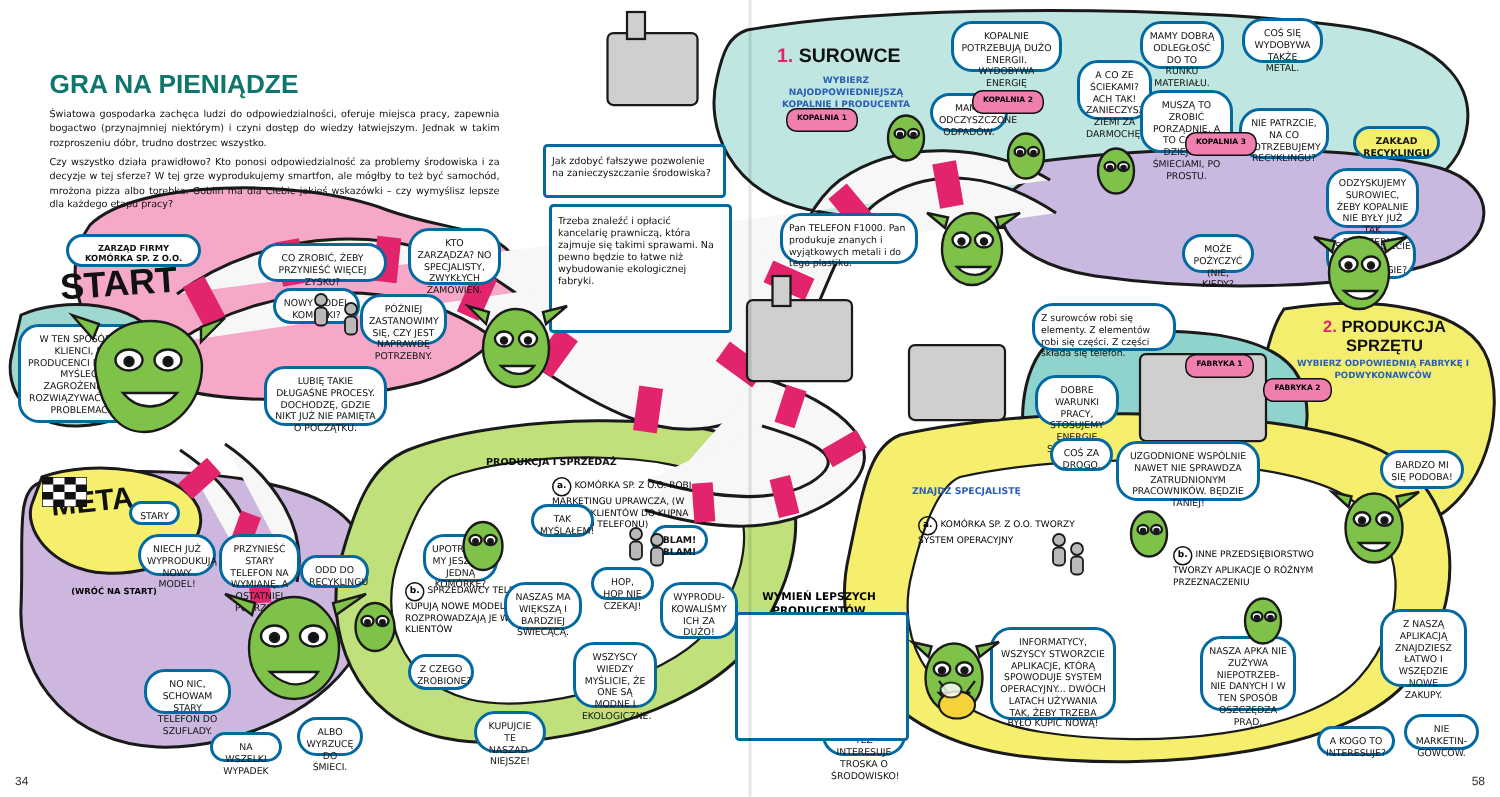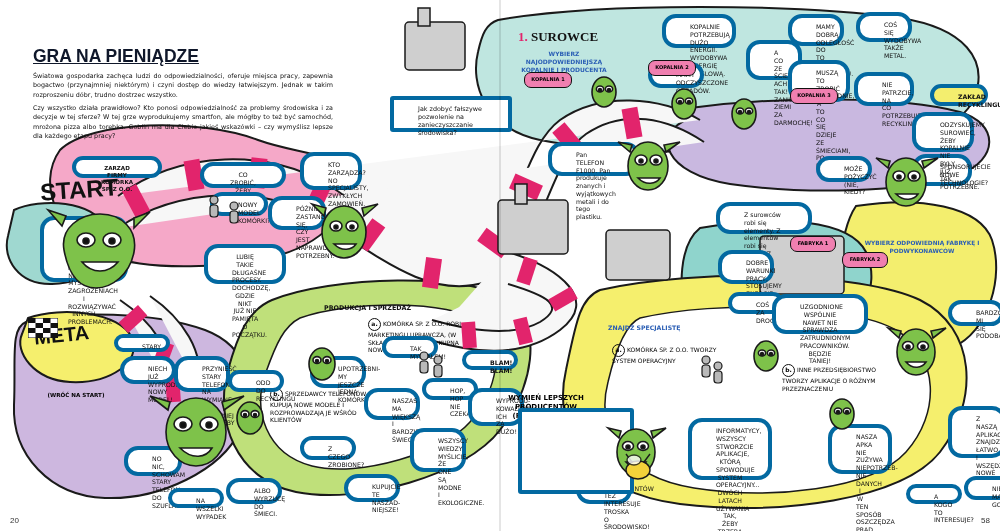"1. SUROWCE" .sectionhead { font-family: Liberation Serif, serif -> Liberation Sans, sans-serif }
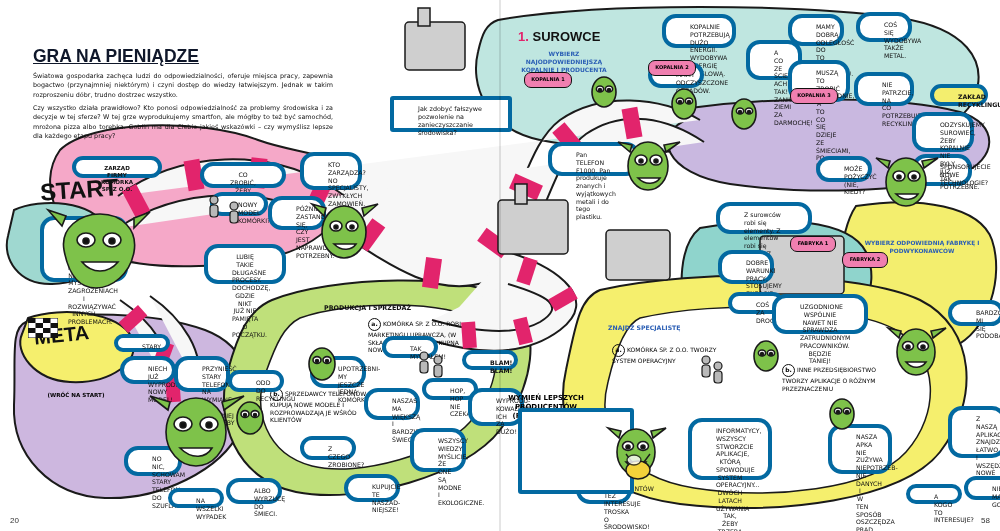"GRA NA PIENIĄDZE" .title2 { color: #0f172a -> #0f766e; text-decoration: underline -> none }
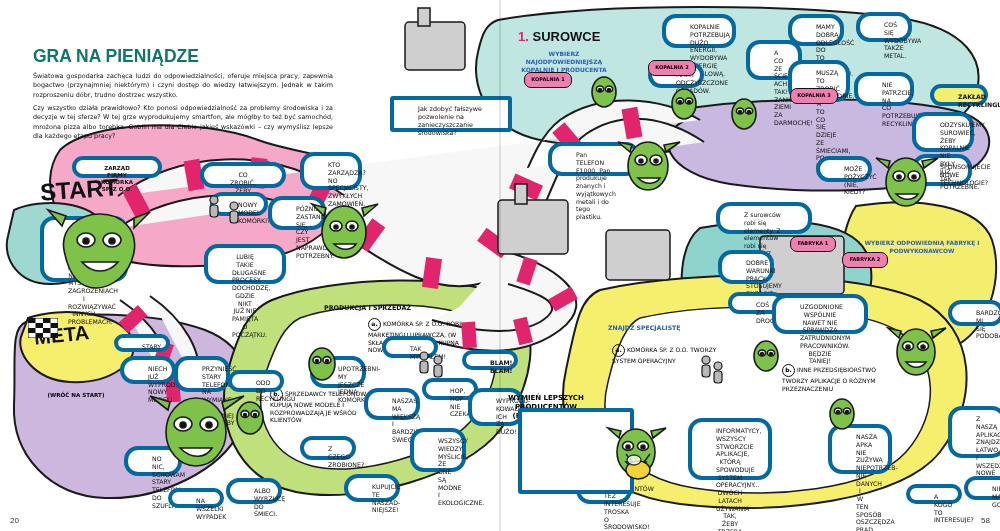"Jak zdobyć fałszywe pozwolenie na" .bubble { border: 4px solid #0369a1 -> 2px solid #0369a1; margin-left: 28px -> none; padding: 5px 24px -> 5px 4px }
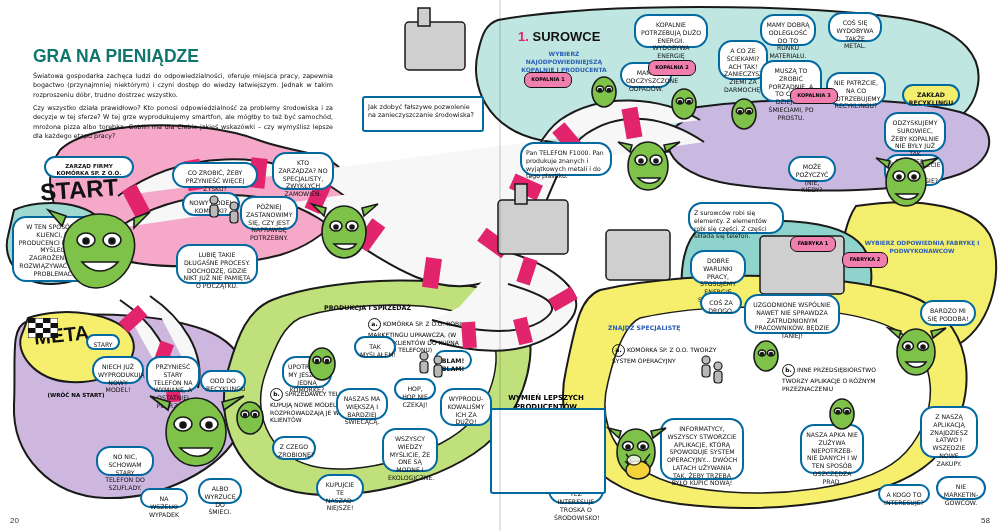"Trzeba znaleźć i opłacić kancelarię" div.bubble { html: none -> <div>Trzeba znaleźć i opłacić kancelarię prawniczą, która zajmuje się takimi sprawami. Na pewno będzie to łatwe niż wybudowanie ekologicznej fabryki.</div> }
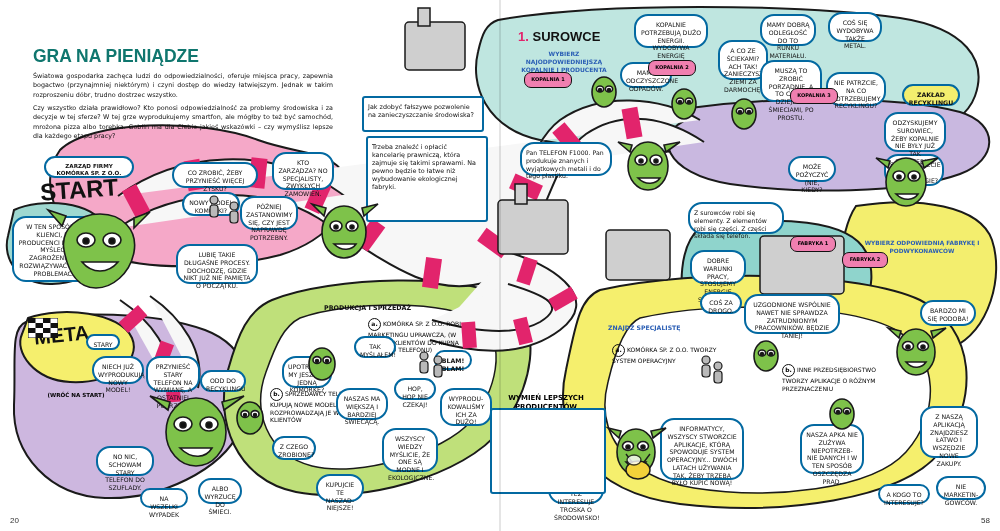"2. PRODUKCJA SPRZĘTU" div.sectionhead { html: none -> <div> <span>2.</span> <span>PRODUKCJA SPRZĘTU</span> </div> }
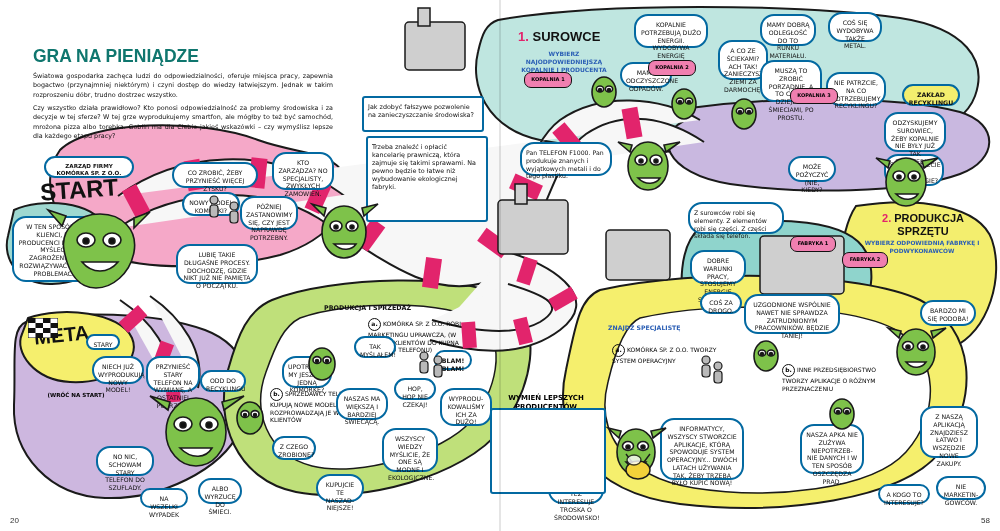"20" div.folio { text: 20 -> 34 }
